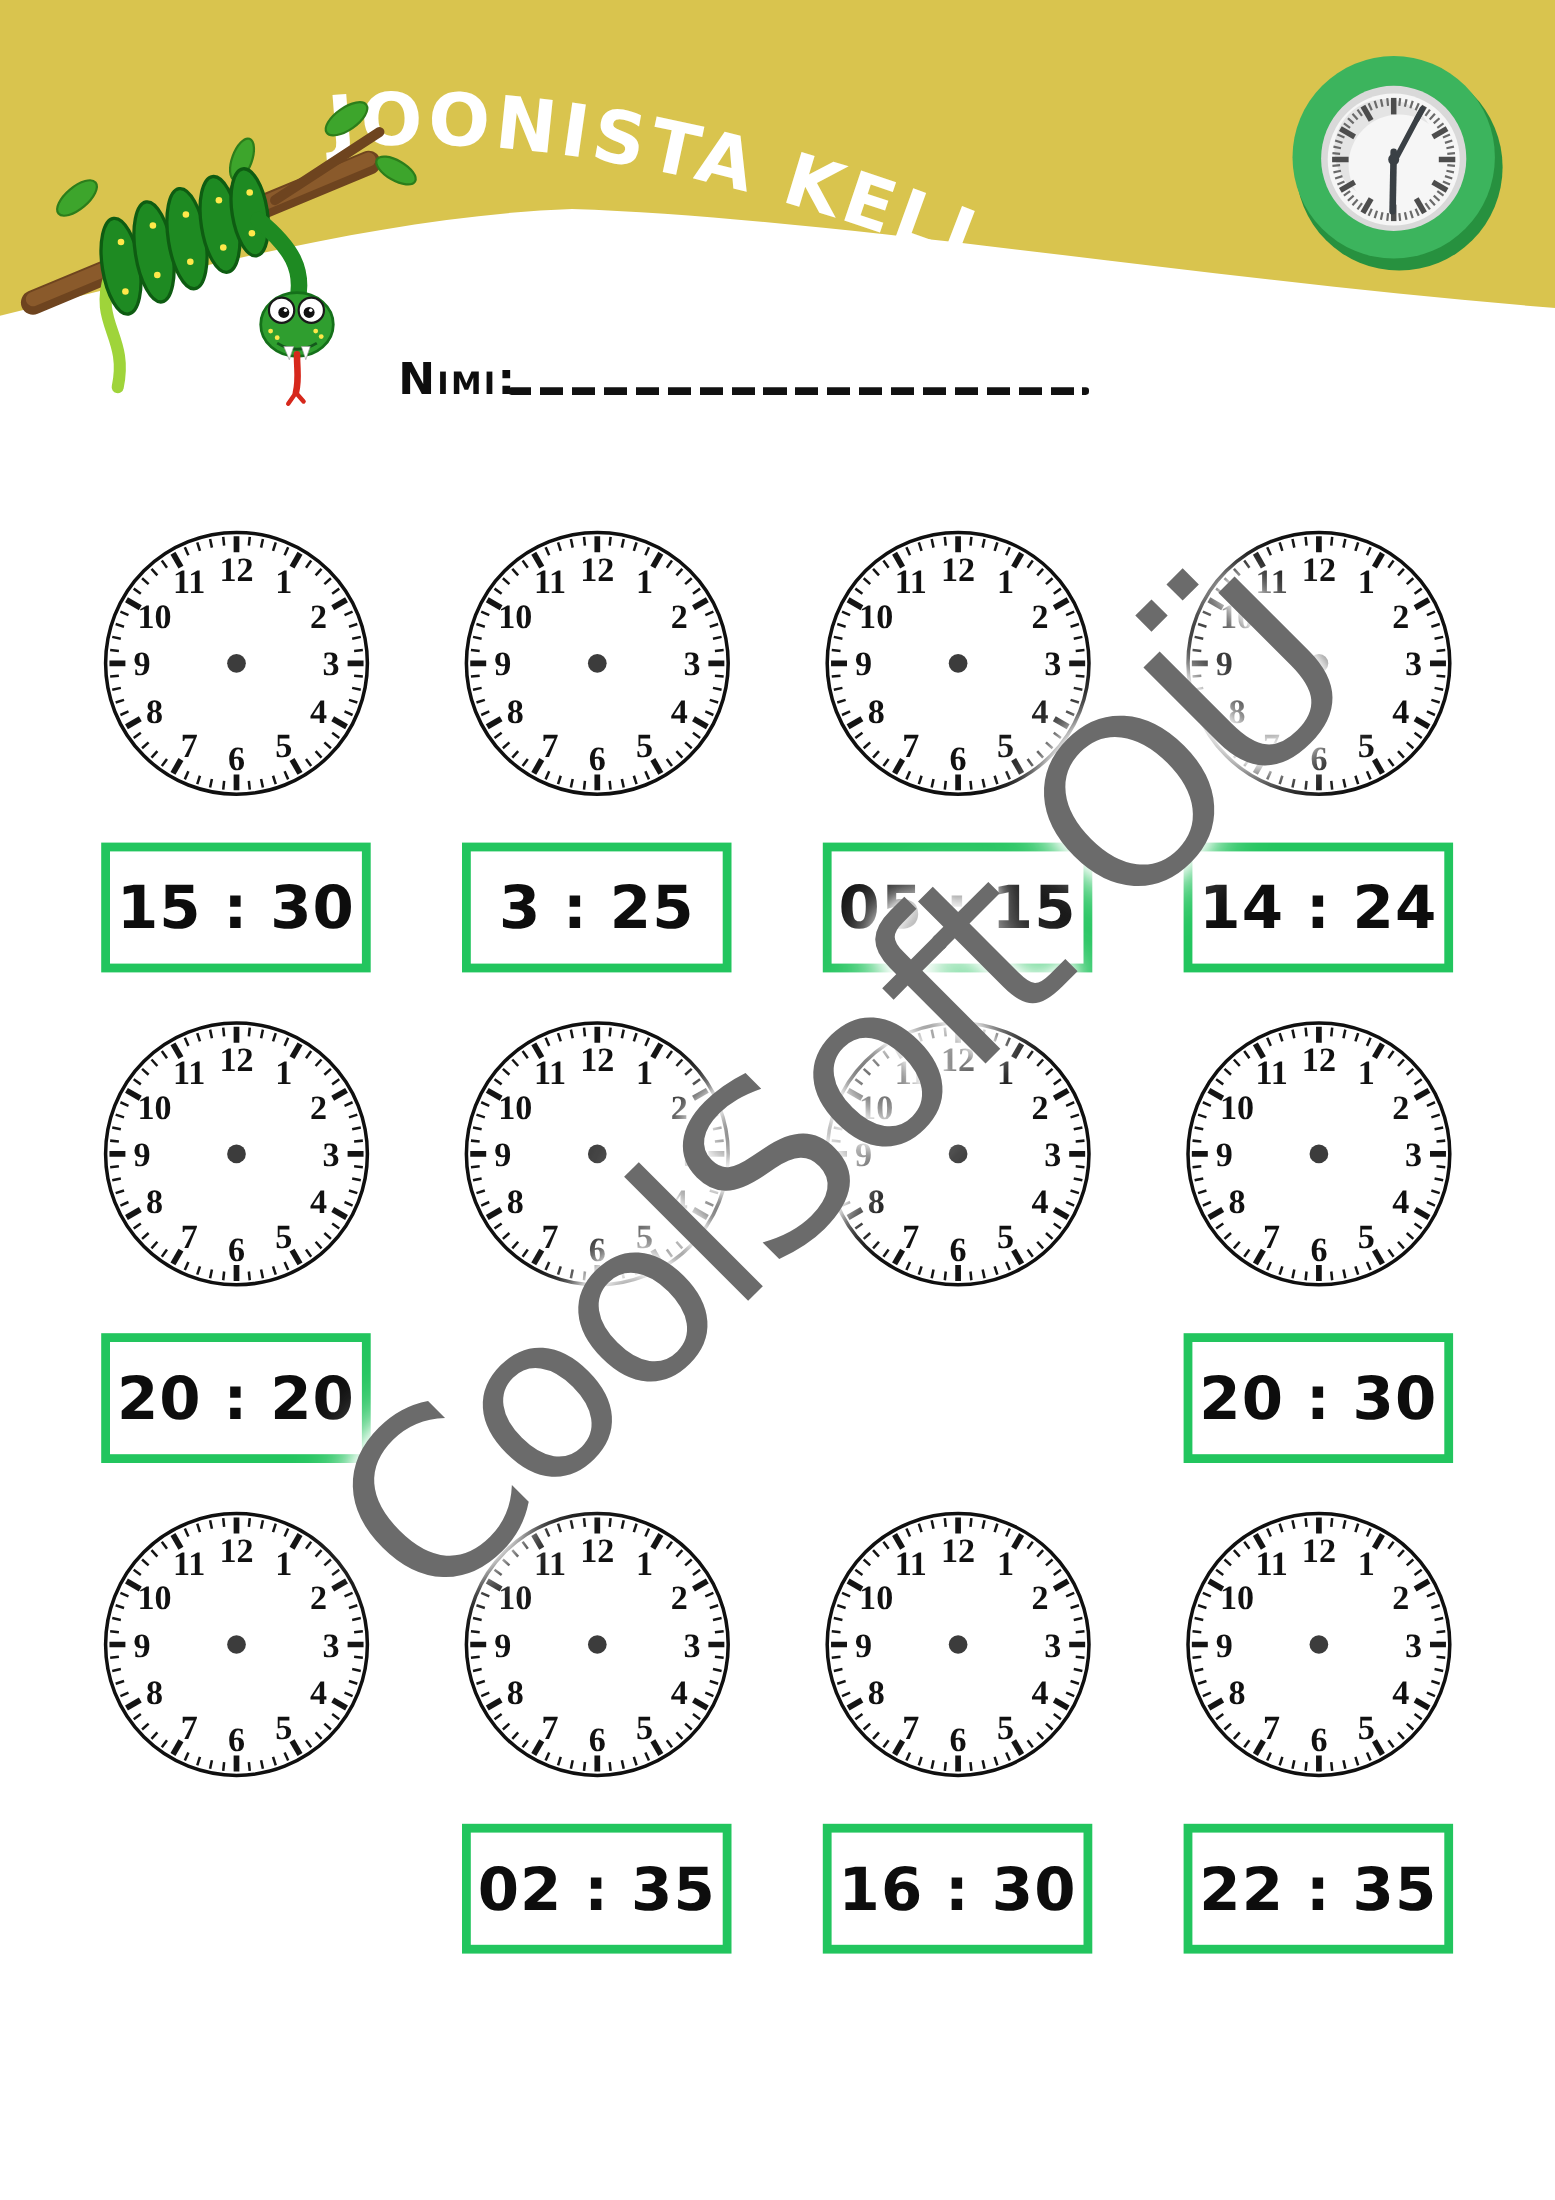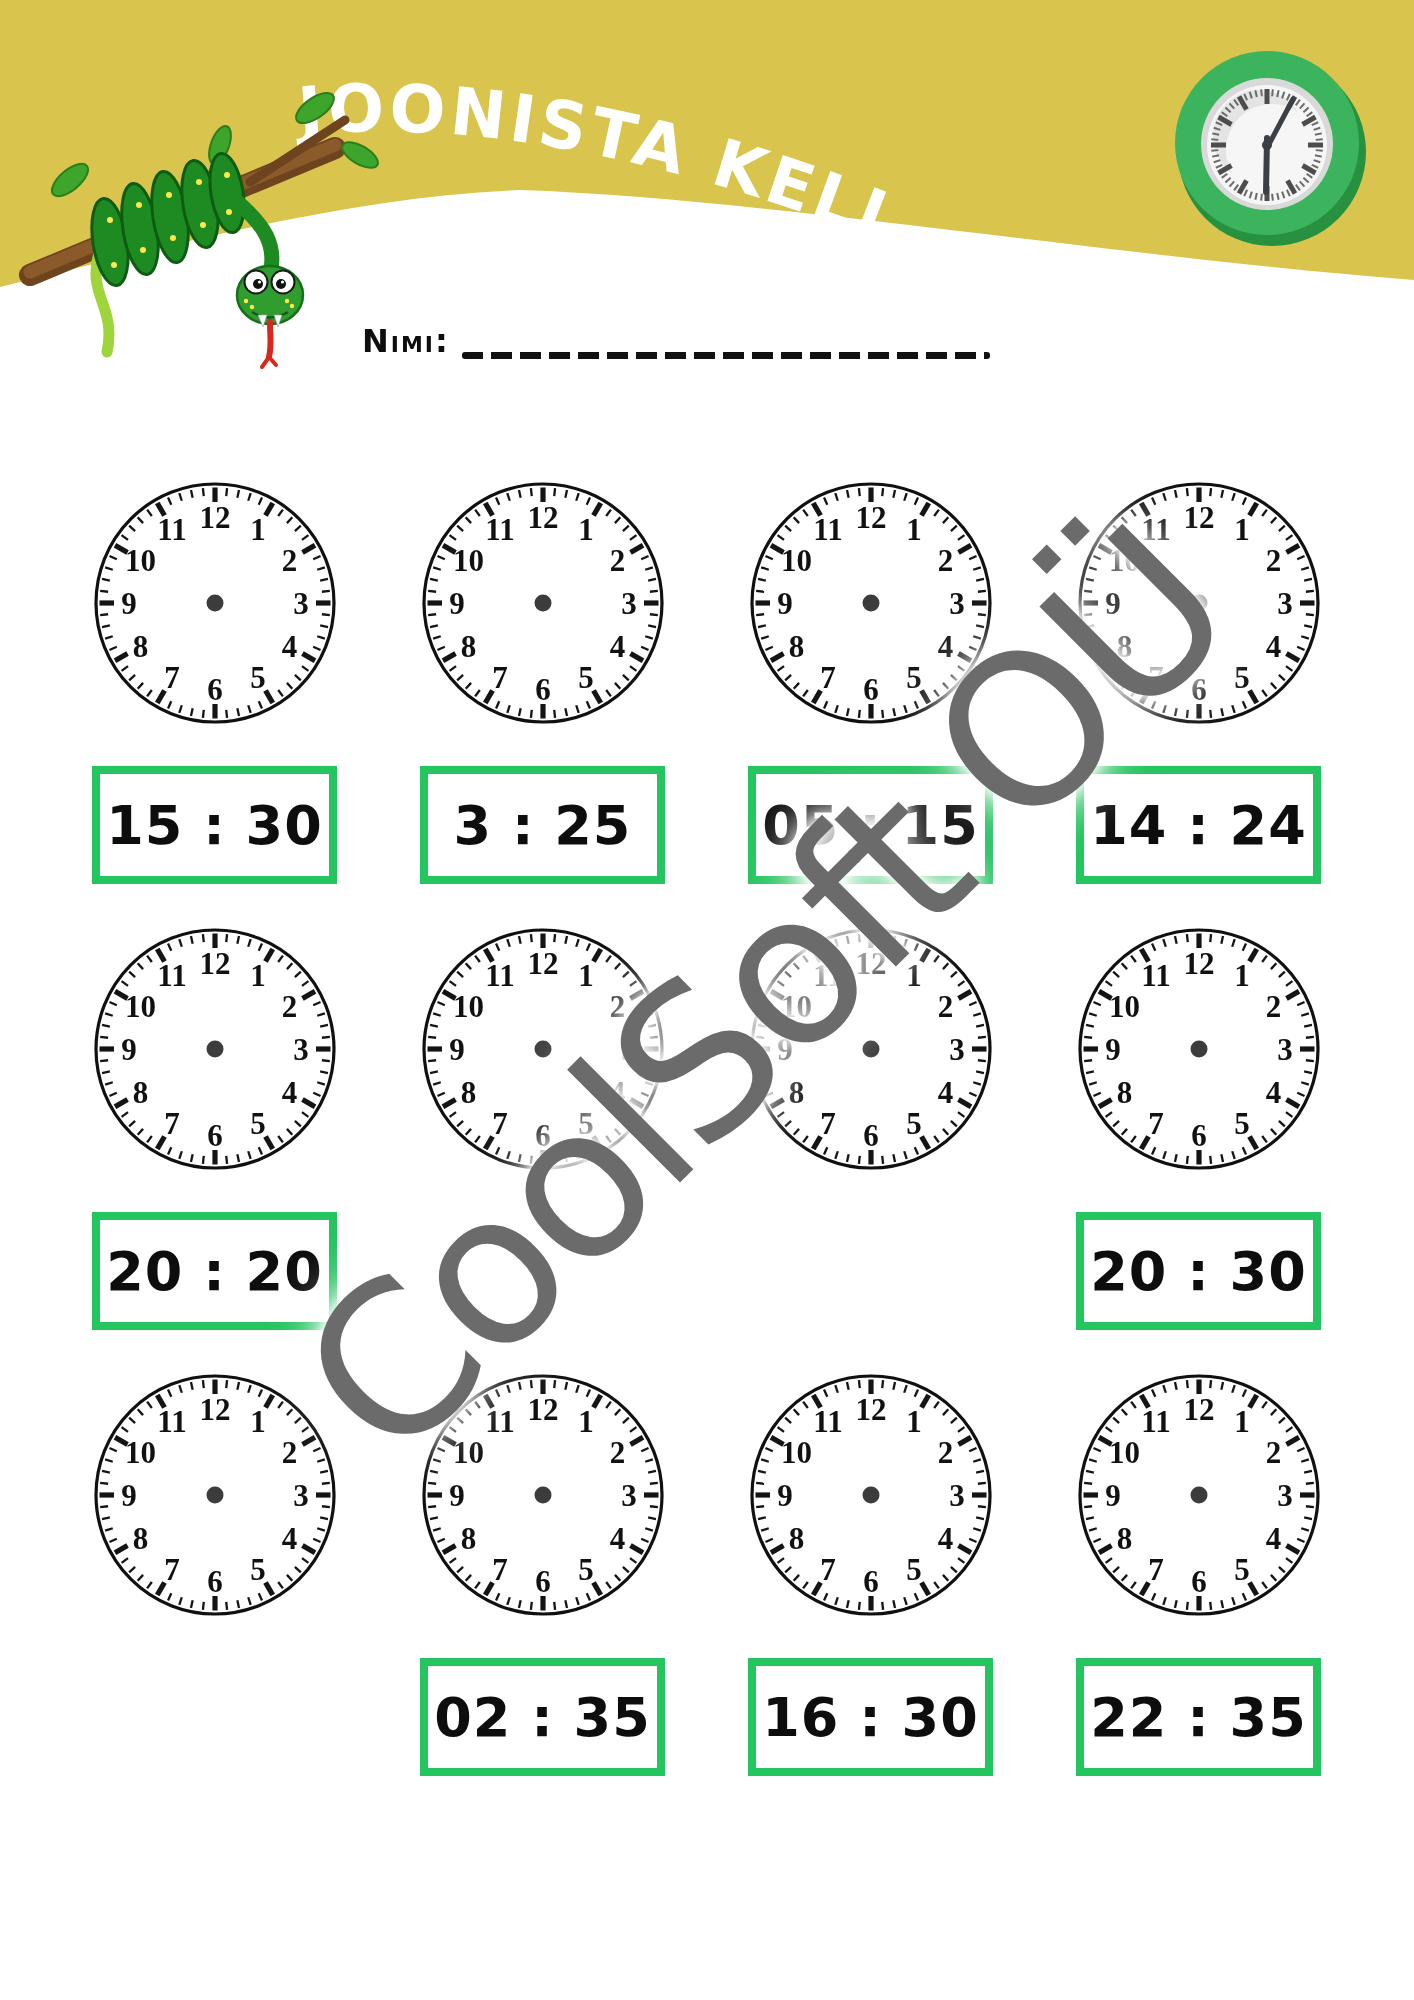"Nimi:" .nimi-label { font-size: 32px -> 40px }
